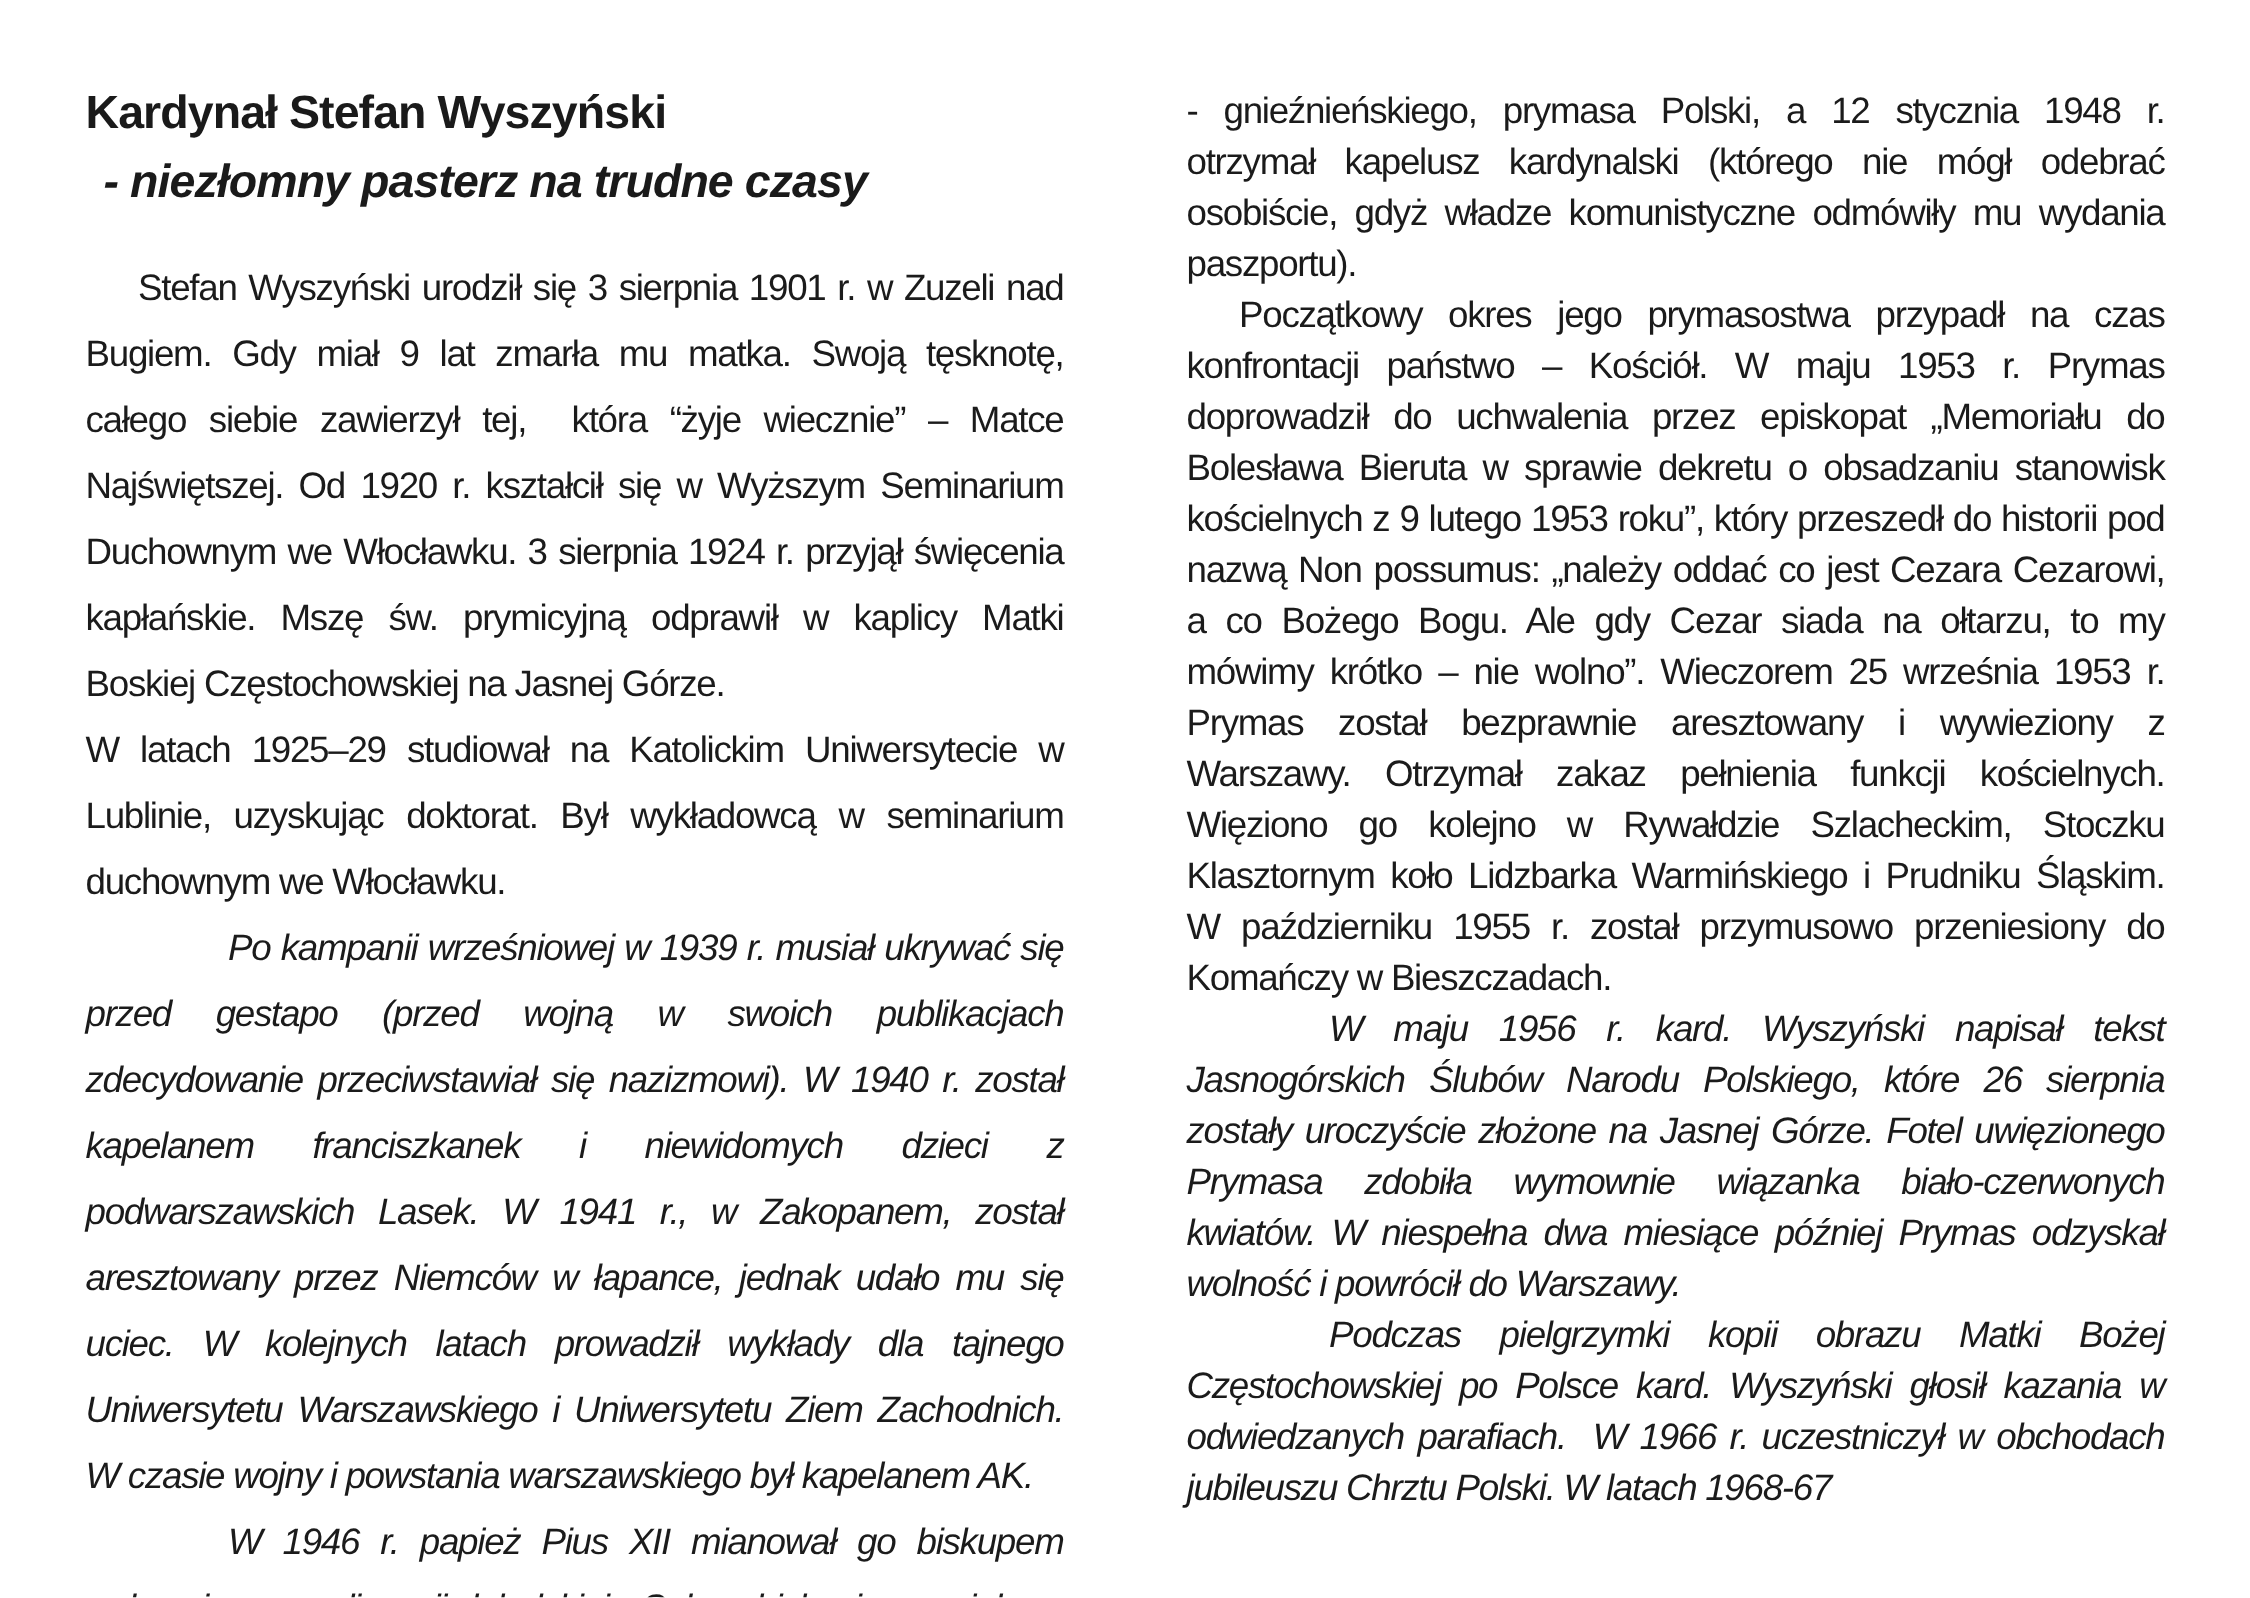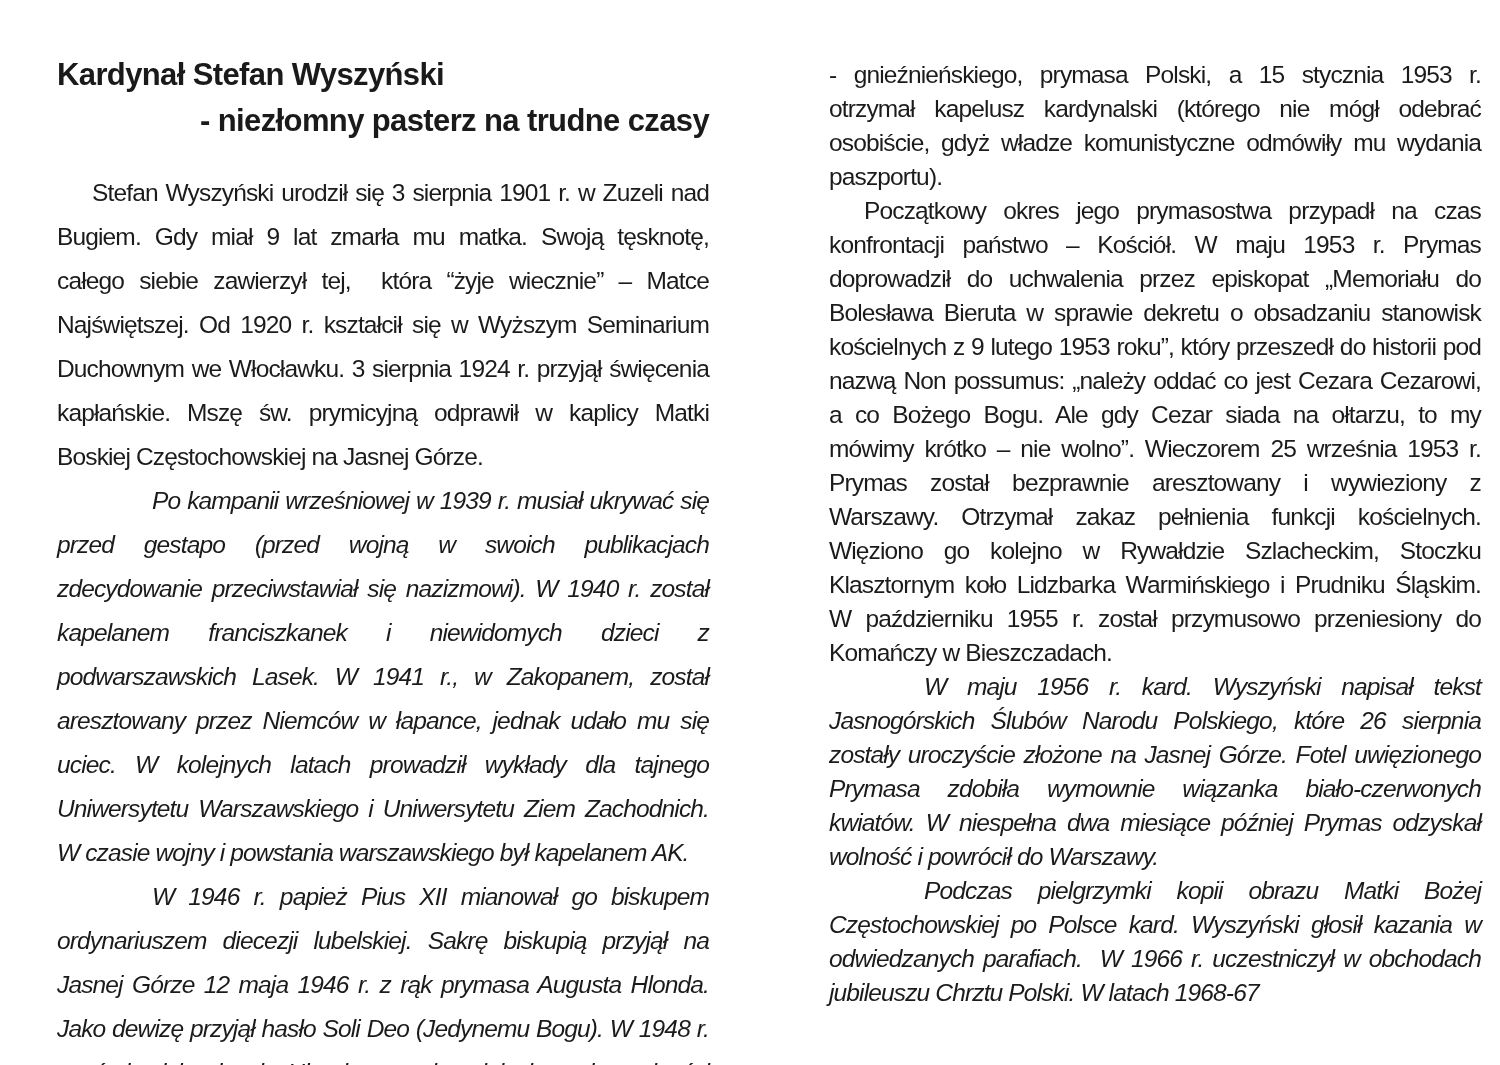"Kardynał Stefan Wyszyński" .page { gap: 120px -> 82px }
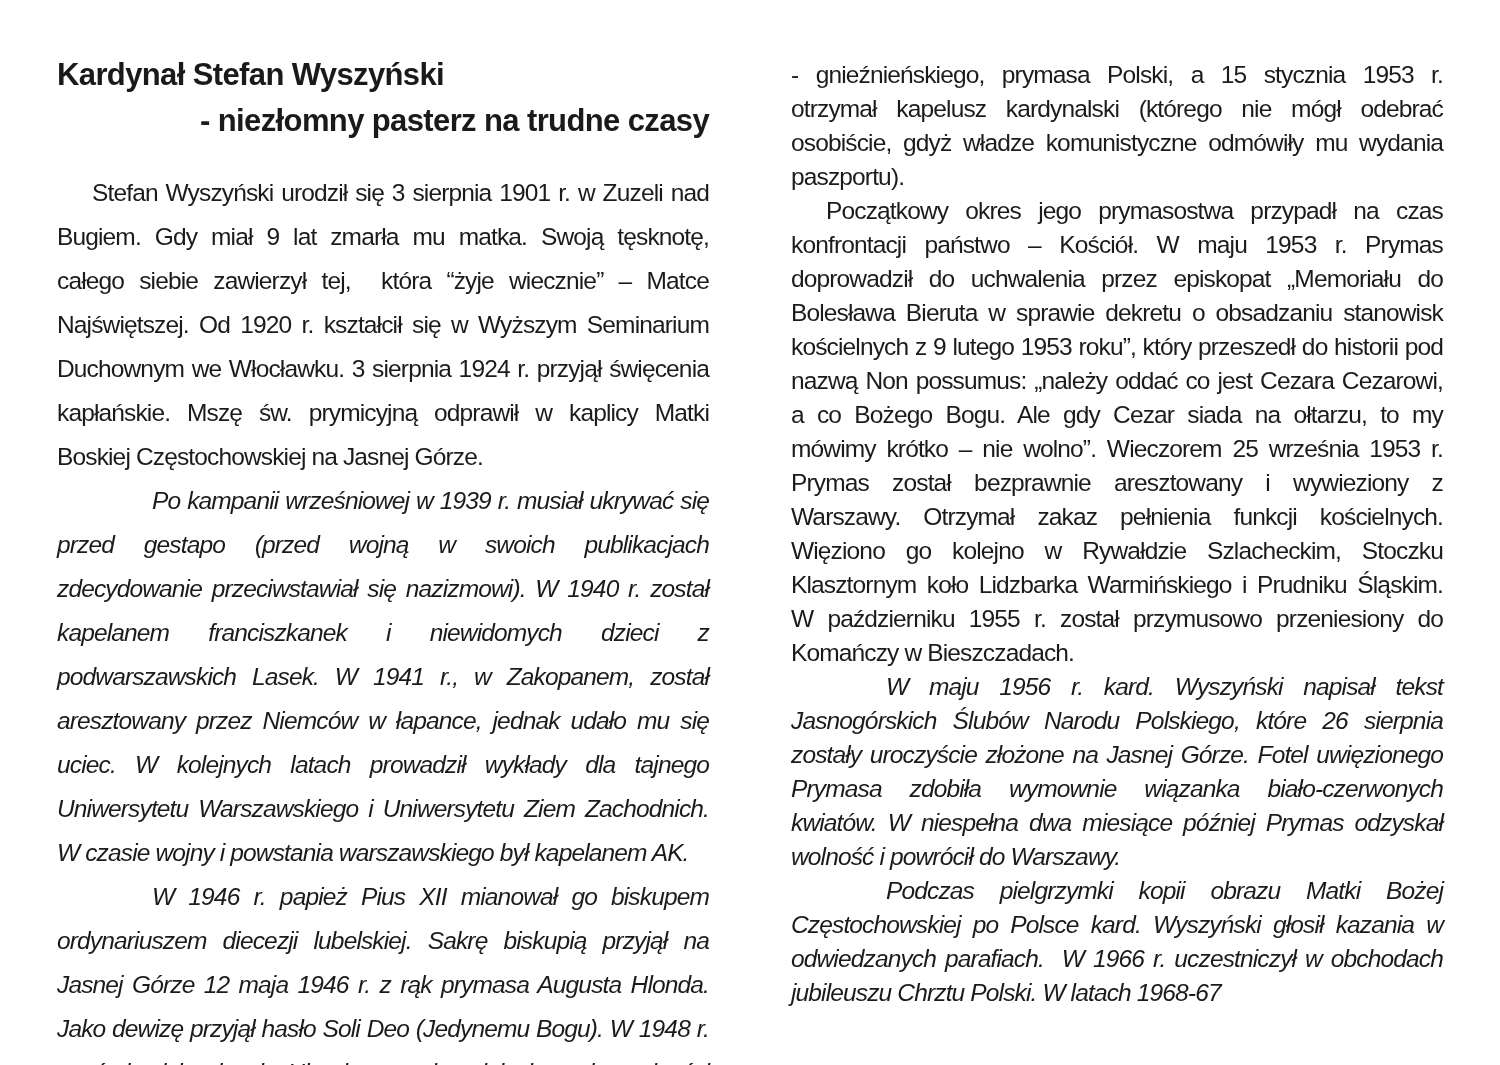"- gnieźnieńskiego, prymasa Polski, a" p.body { text: 15 stycznia 1953 -> 12 stycznia 1948 }
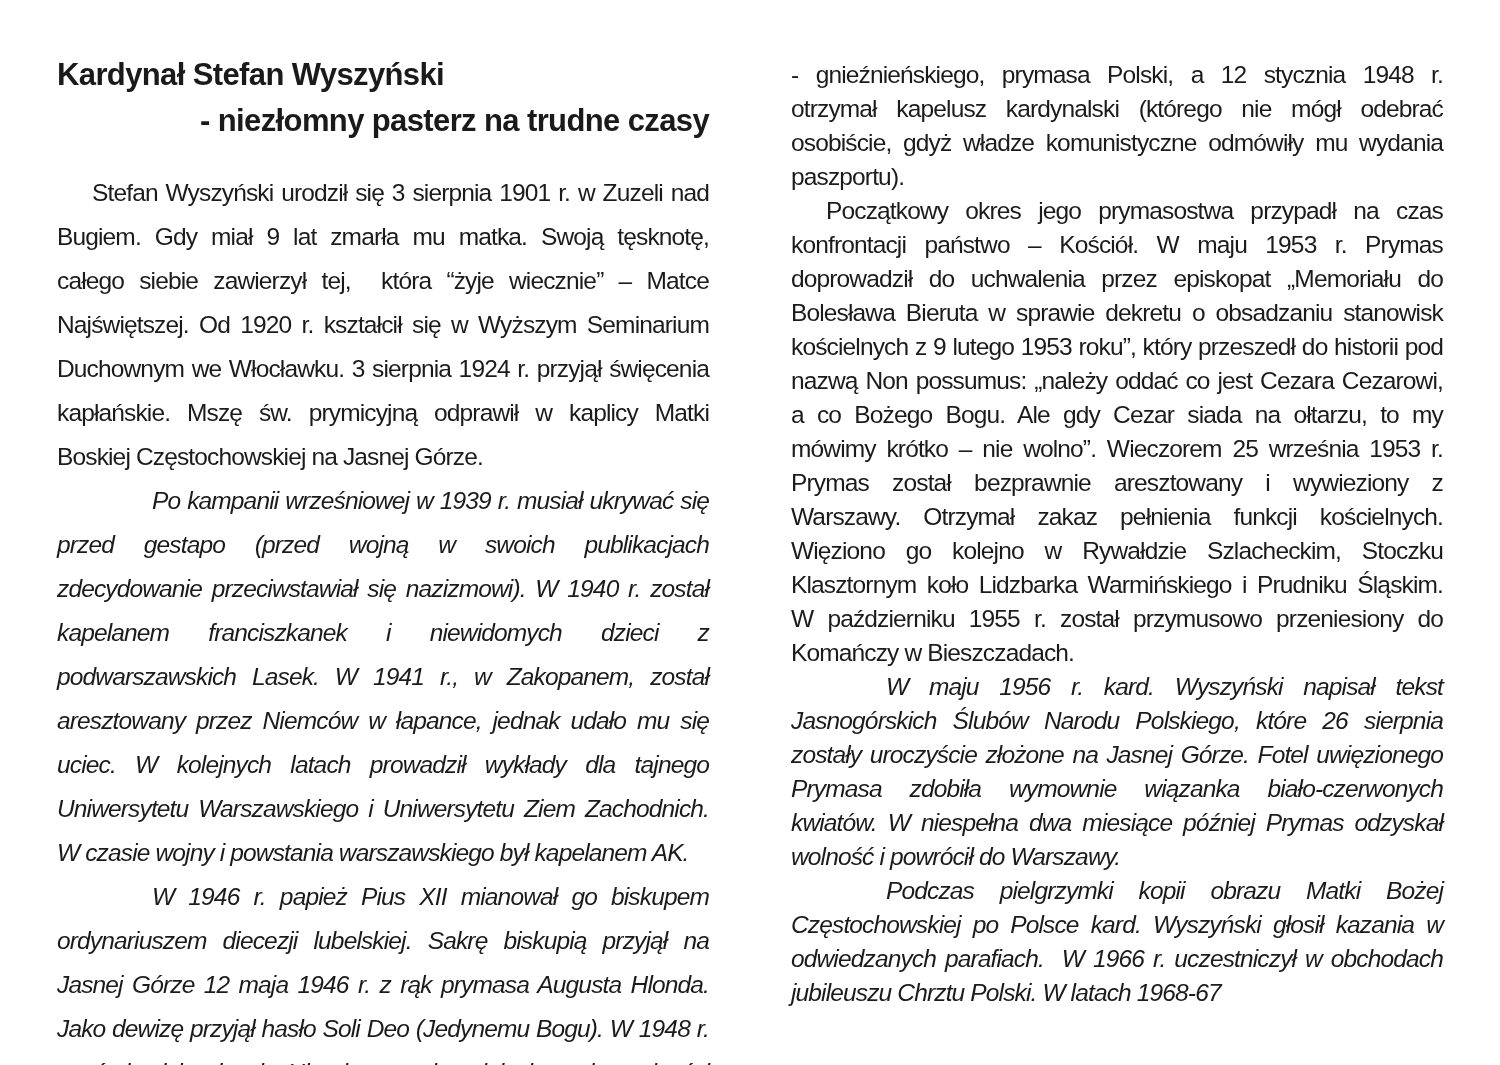"- niezłomny pasterz na trudne" .subtitle { font-style: none -> italic; text-align: right -> none }
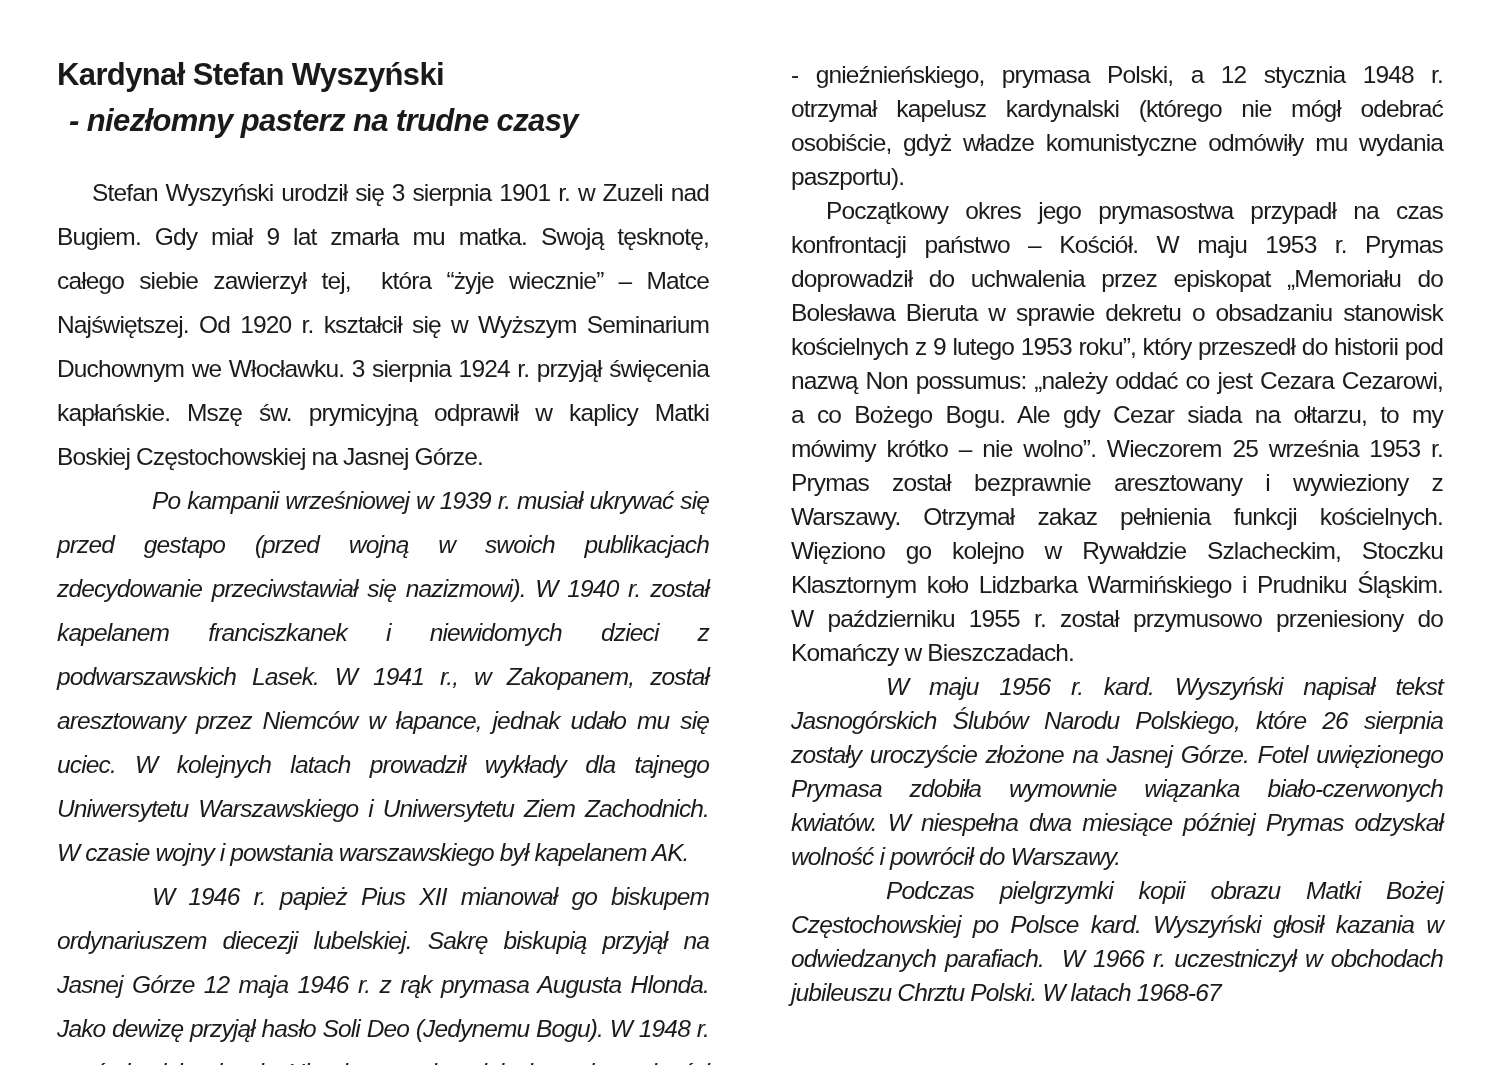"W latach 1925–29 studiował na" p.body { html: none -> <p>W latach 1925–29 studiował na Katolickim Uniwersytecie w Lublinie, uzyskując doktorat. Był wykładowcą w seminarium duchownym we Włocławku.</p> }
